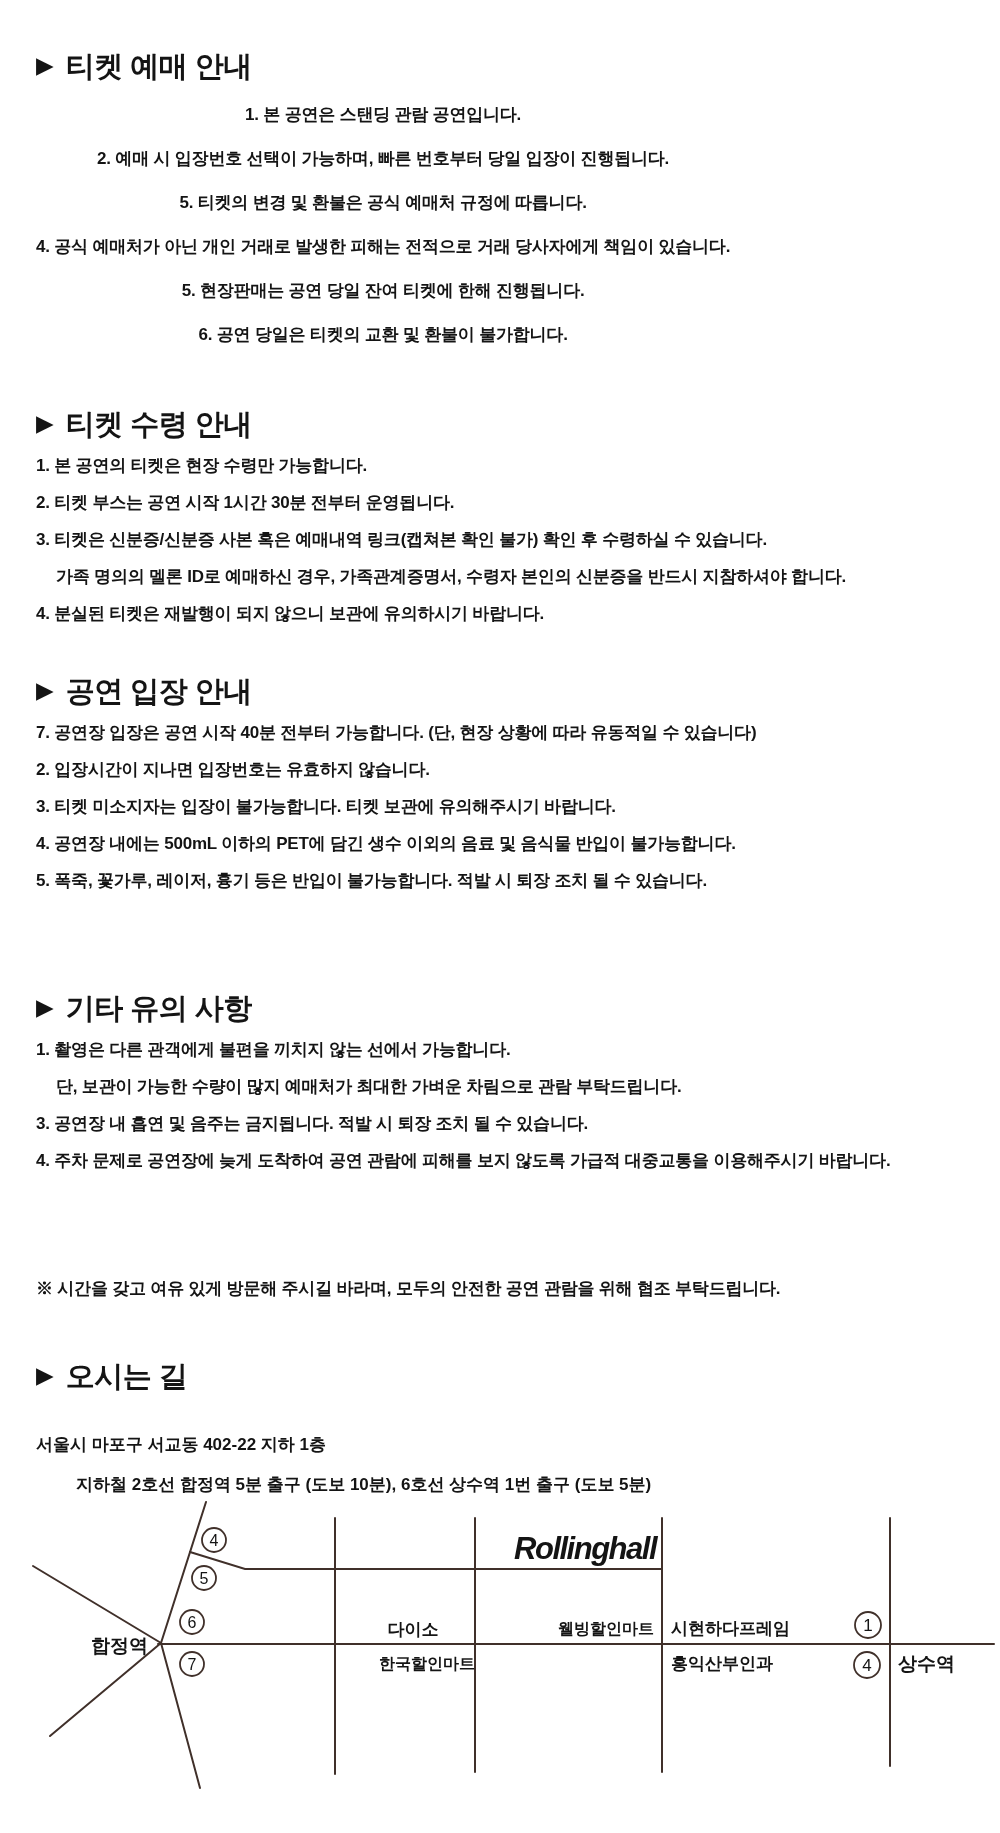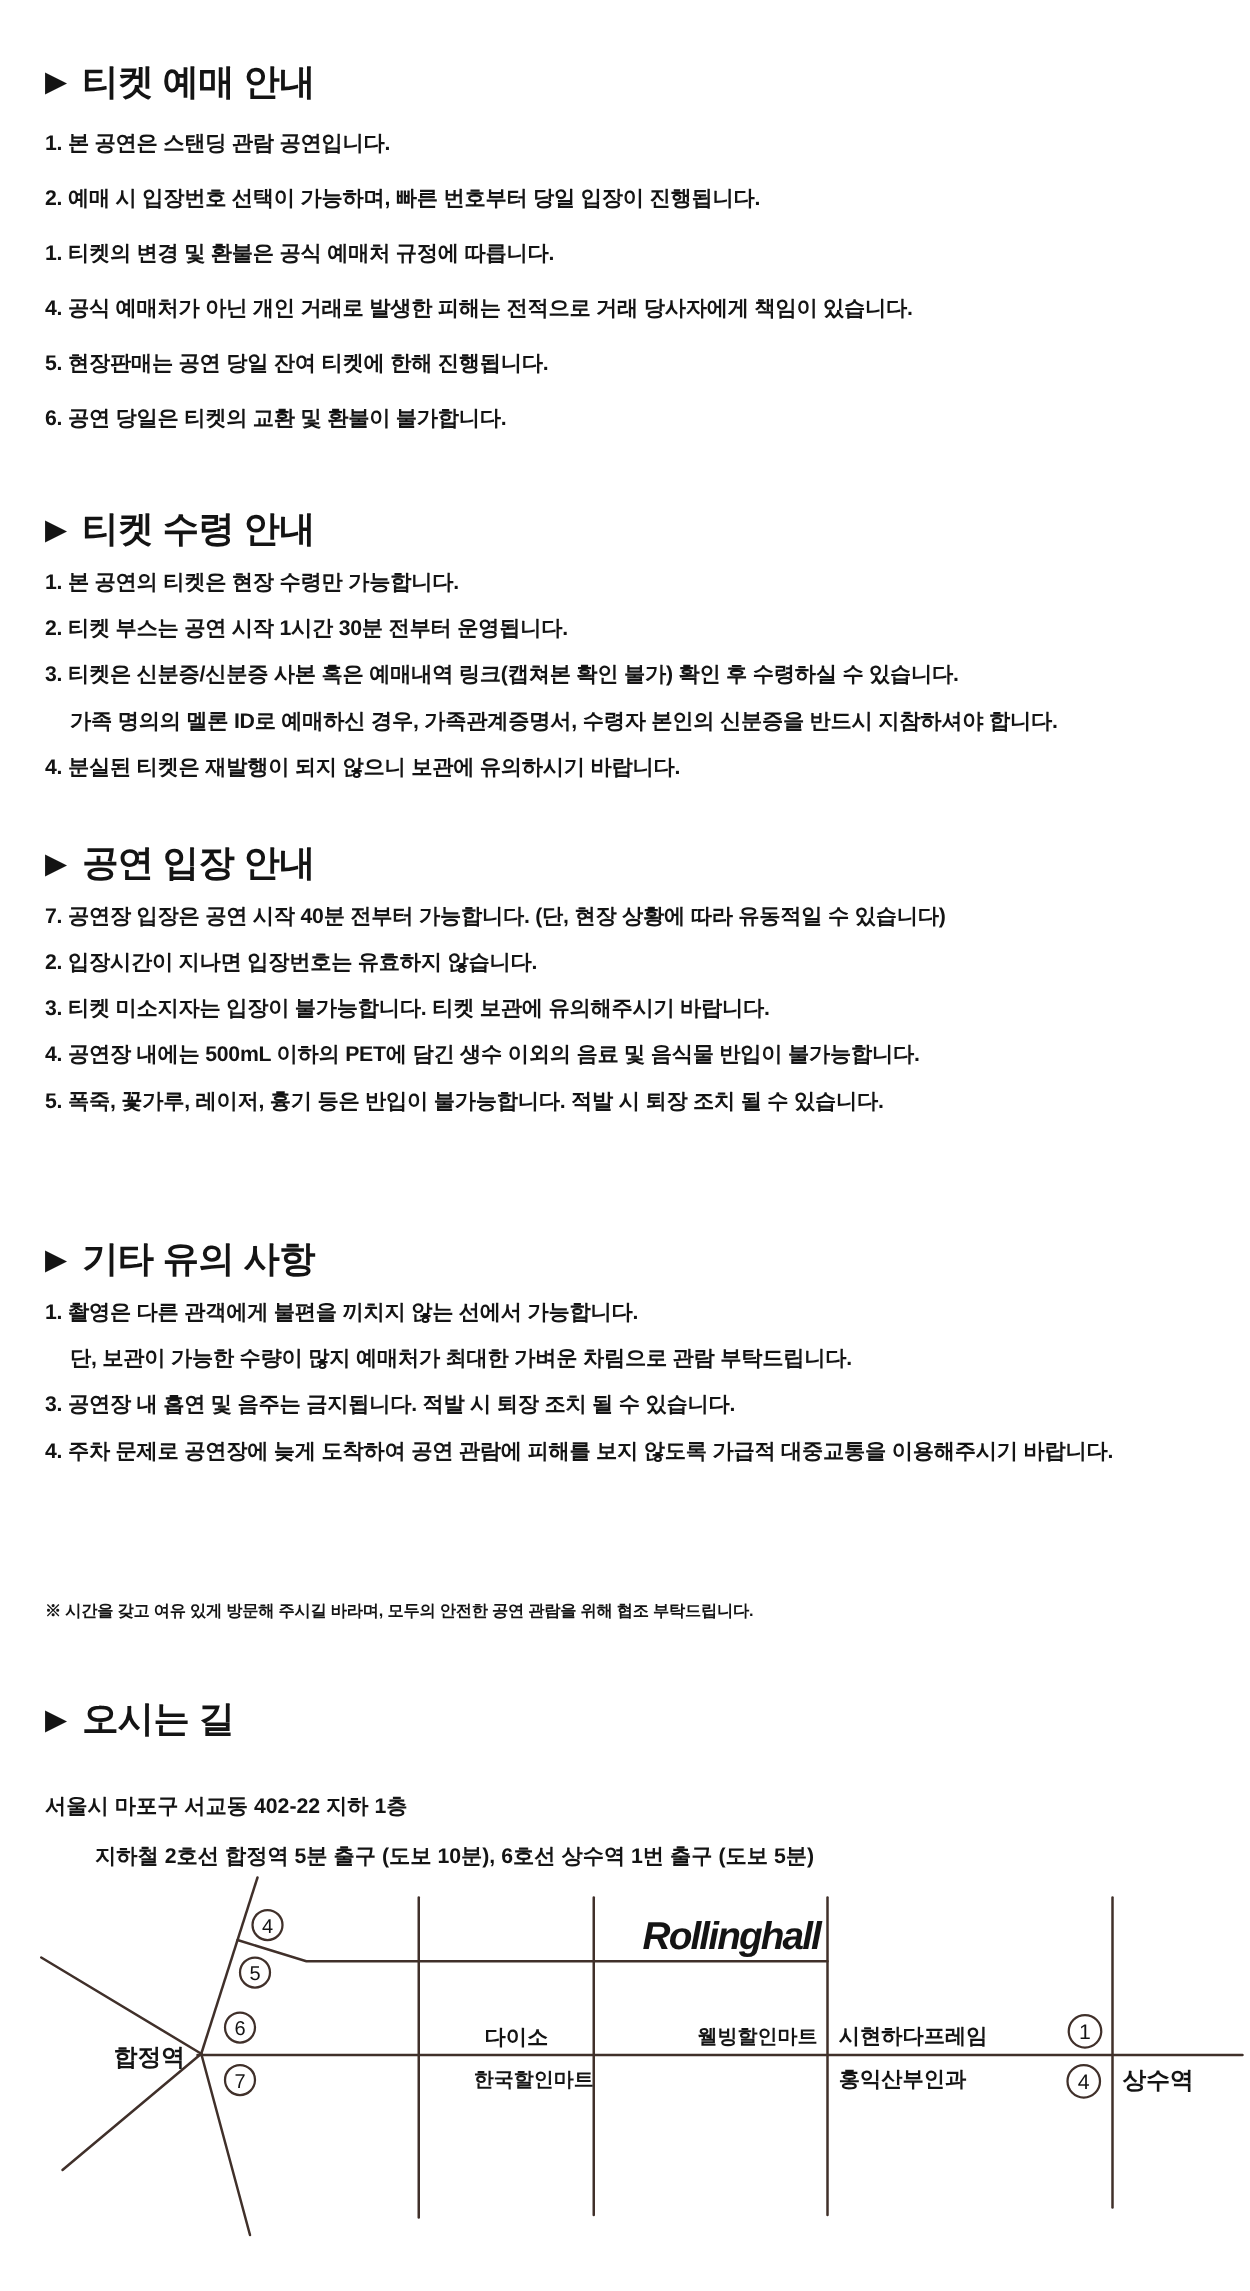"1. 본 공연은 스탠딩 관람" .sec1 .row { text-align: none -> center }
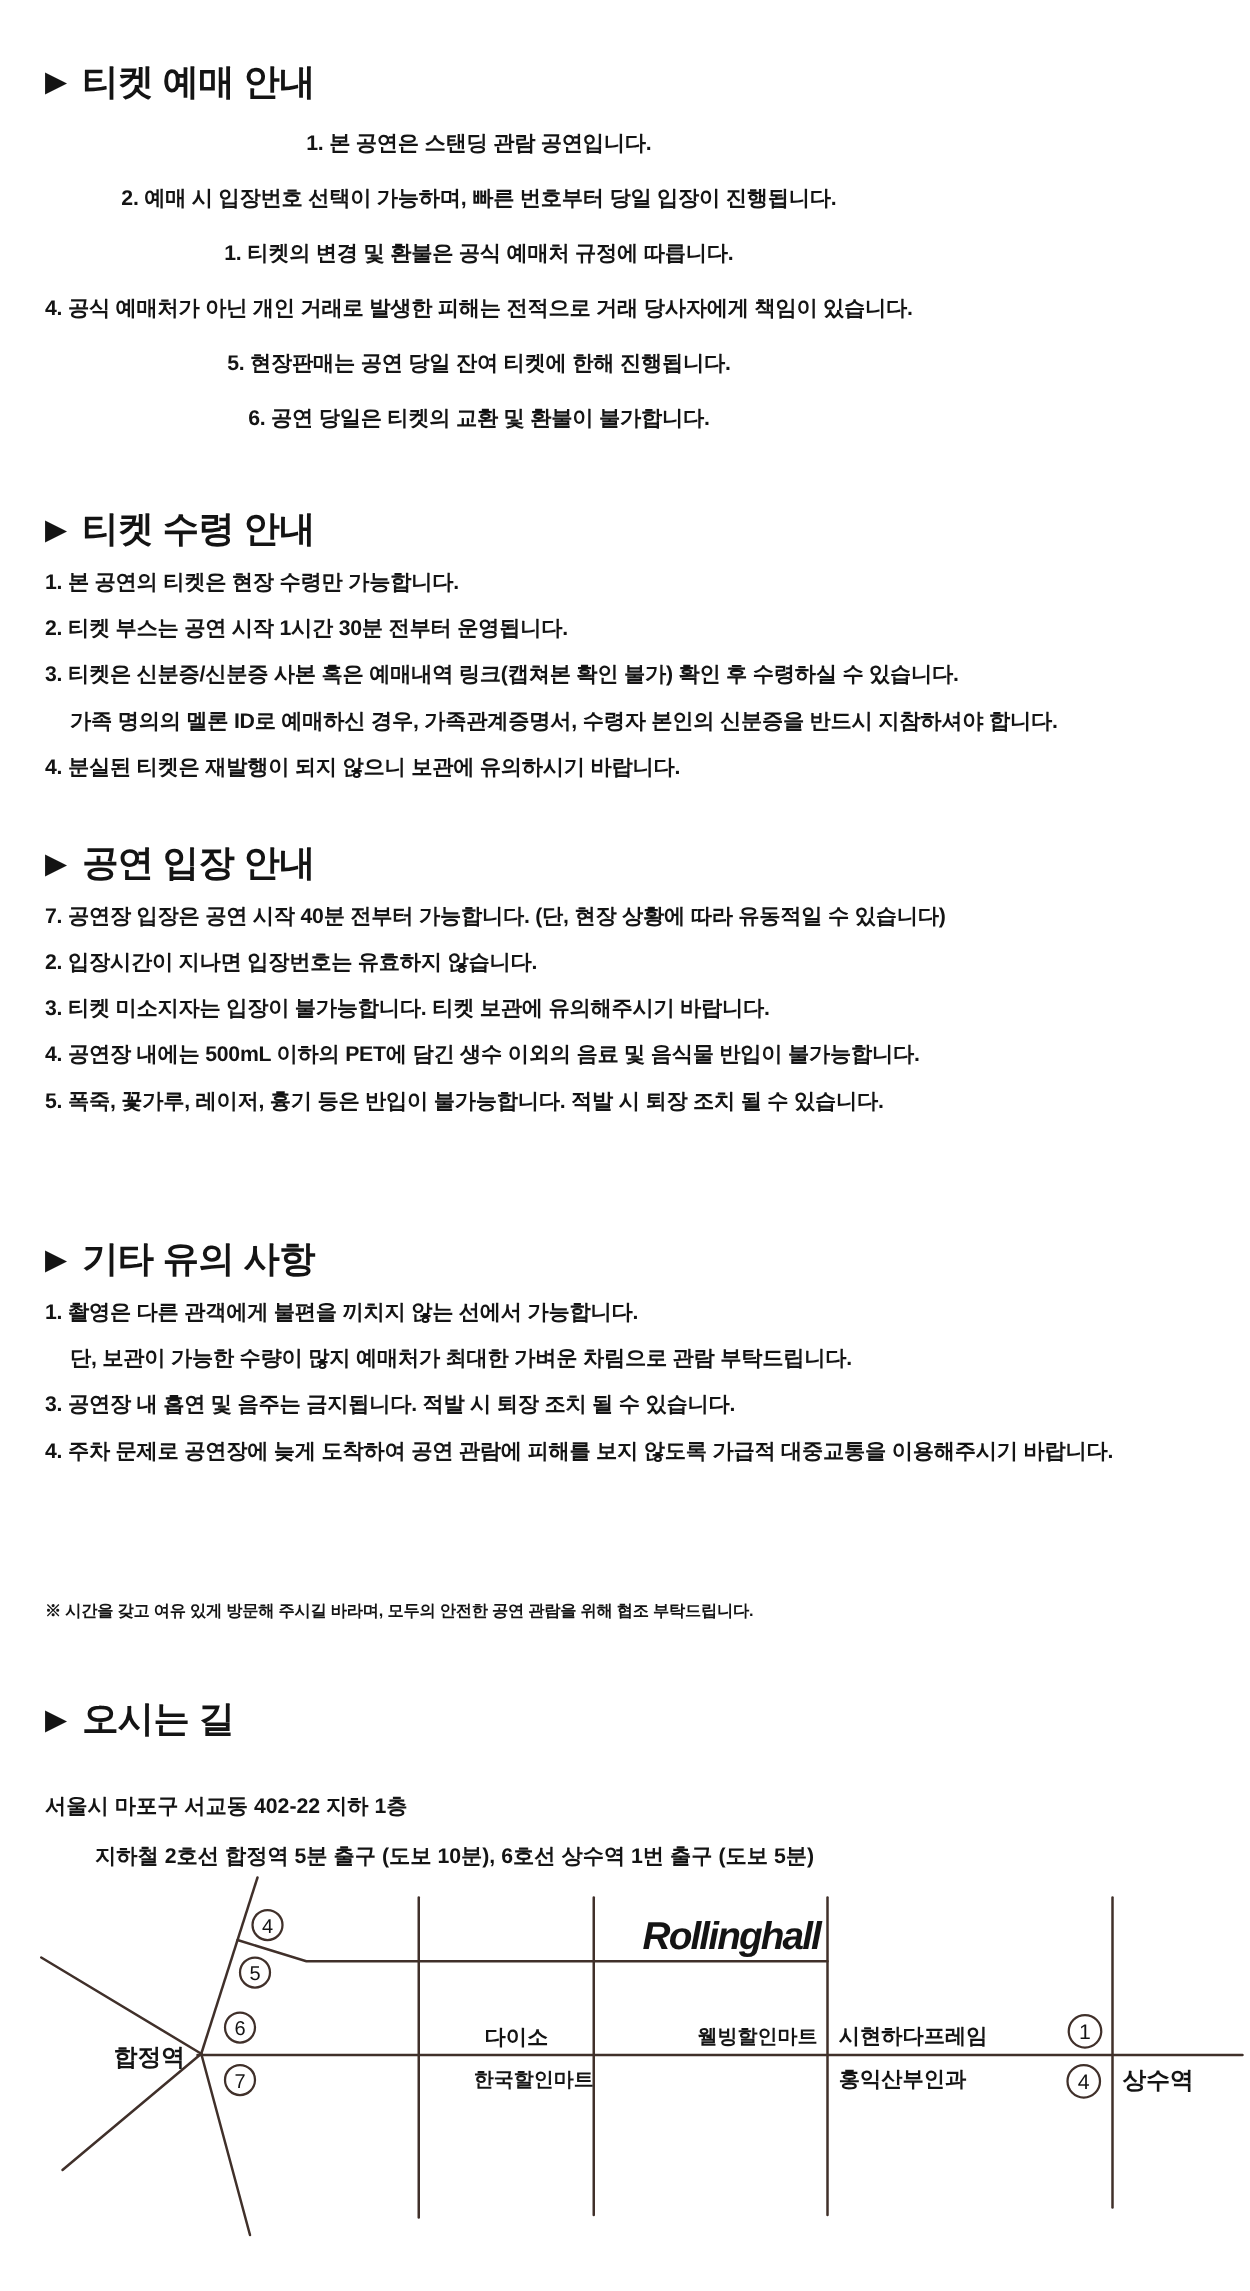"1. 티켓의 변경 및 환불은" div.row { text: 1 -> 5 }
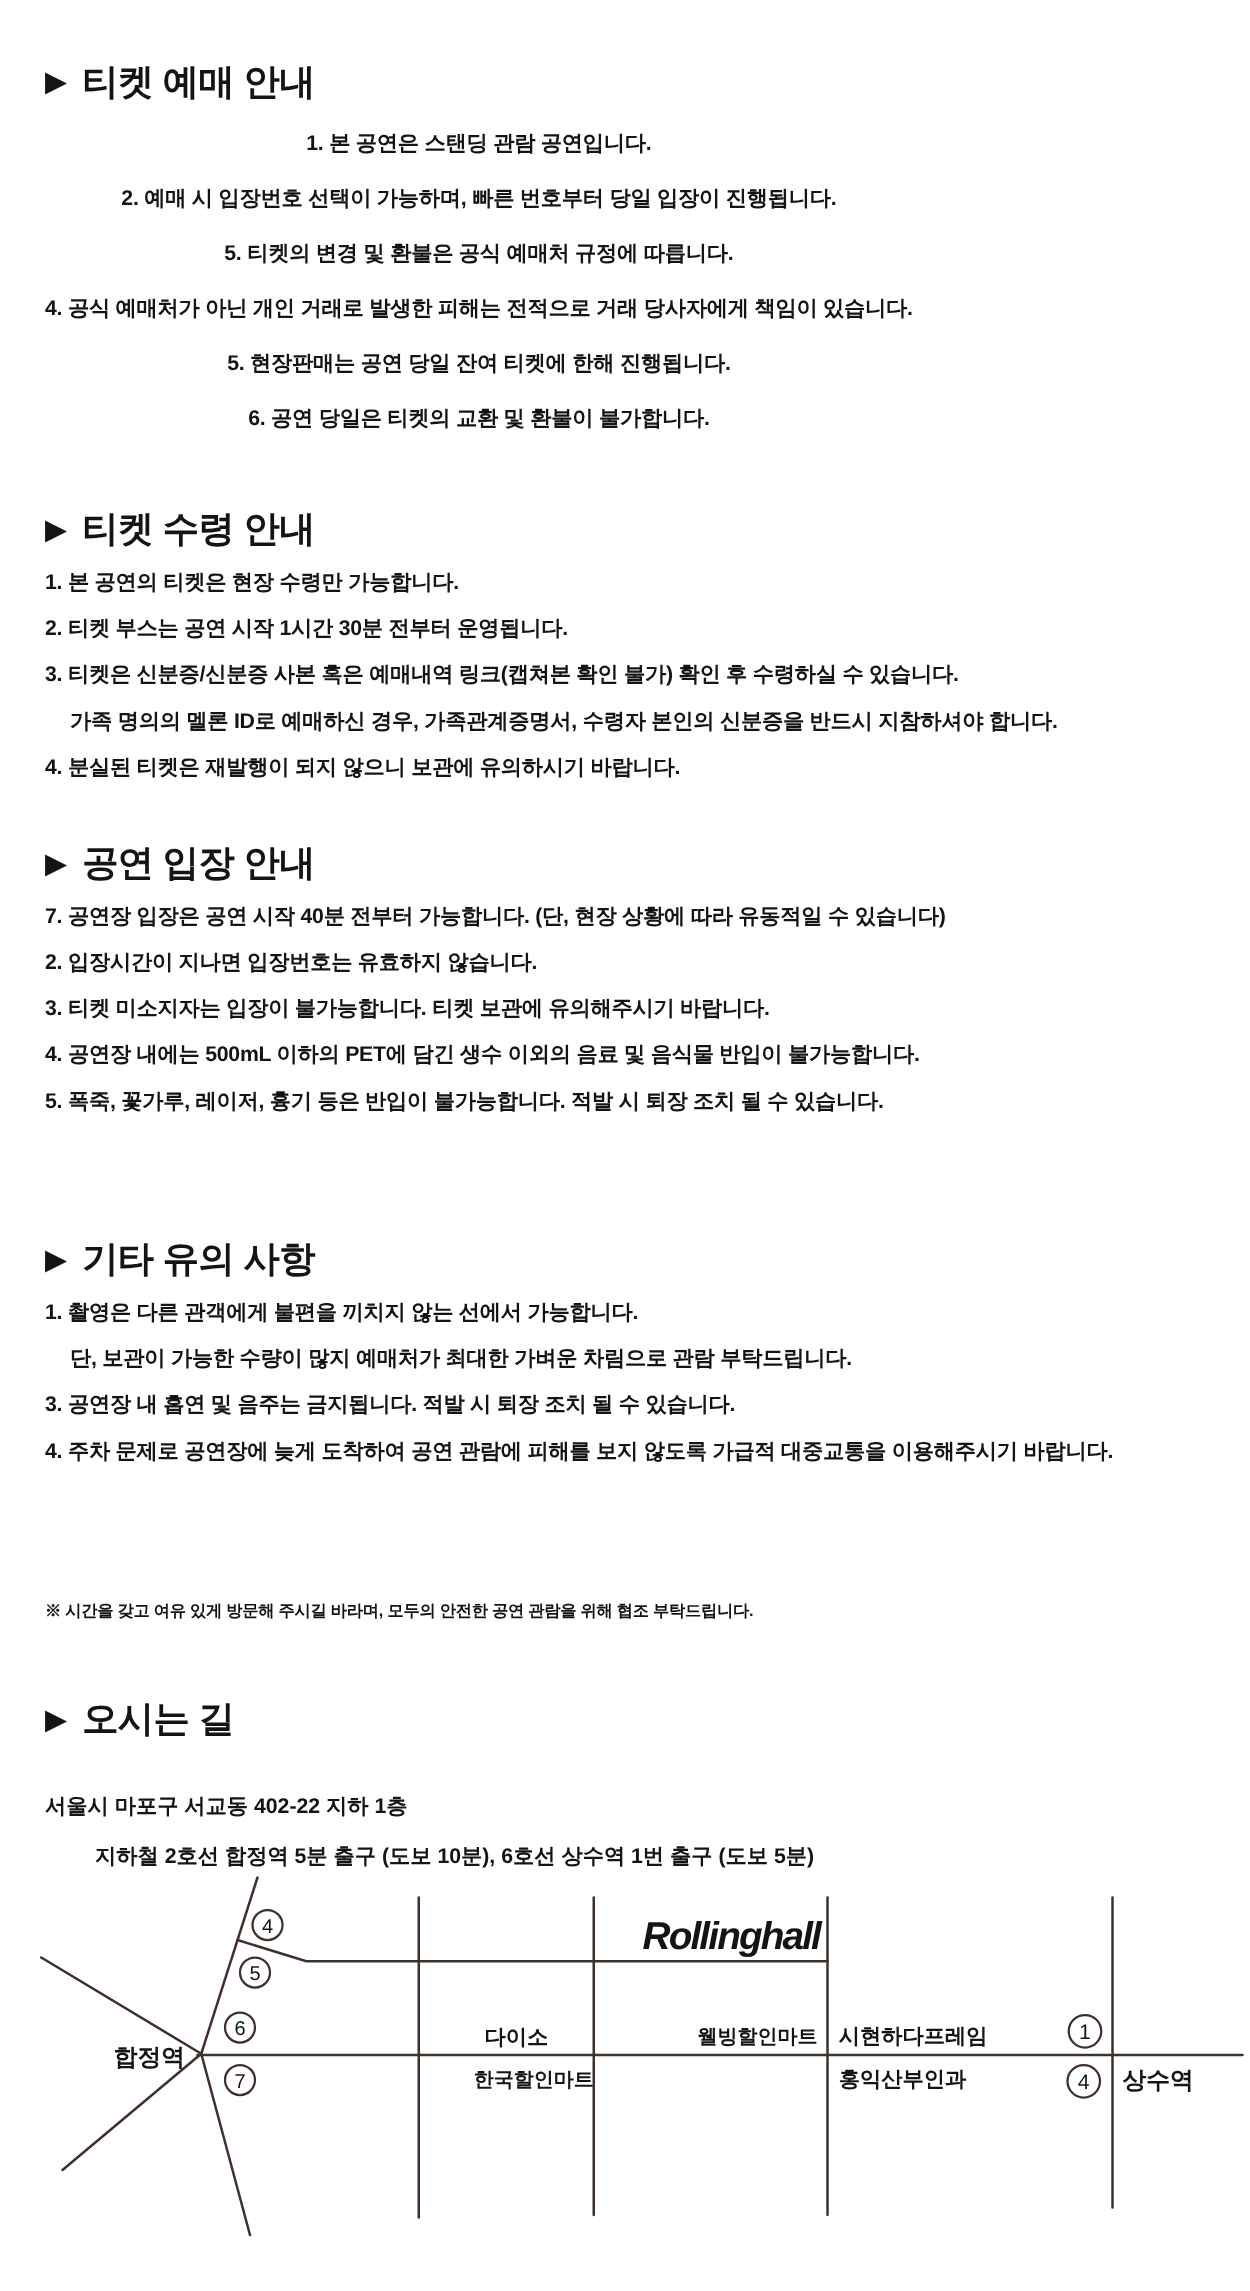"※ 시간을 갖고 여유 있게" .notice { font-size: 13px -> 17px }
